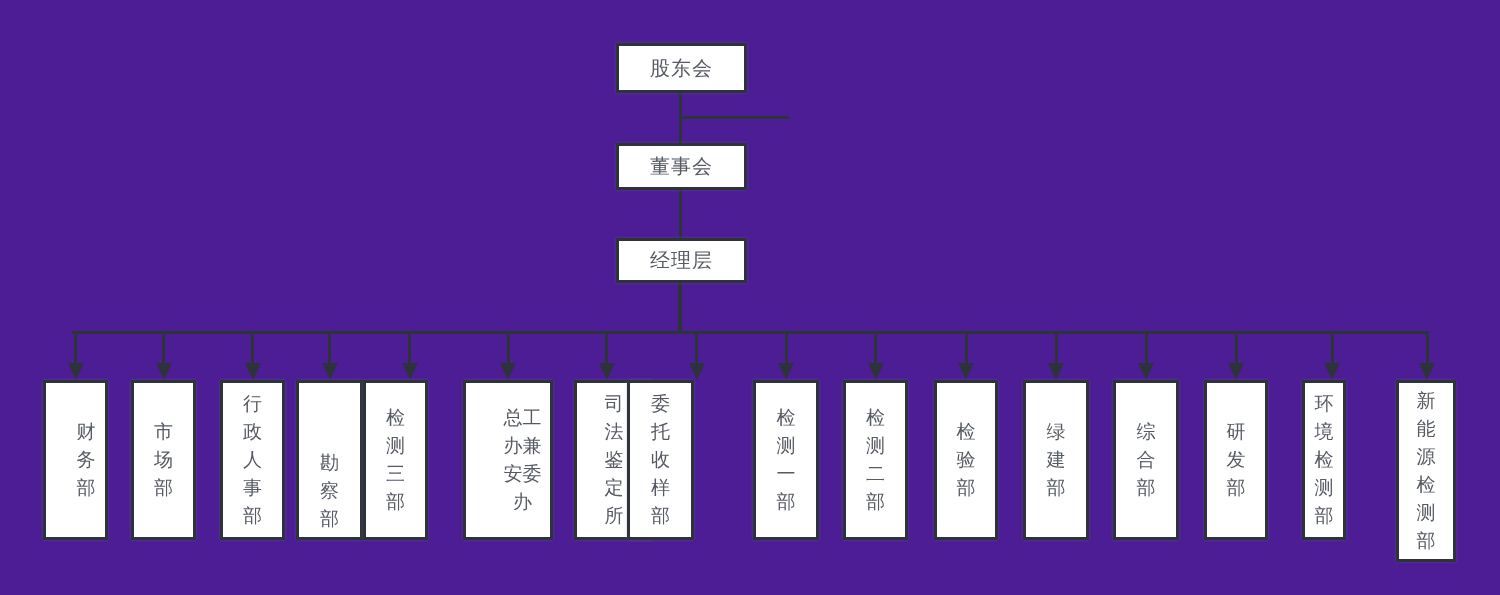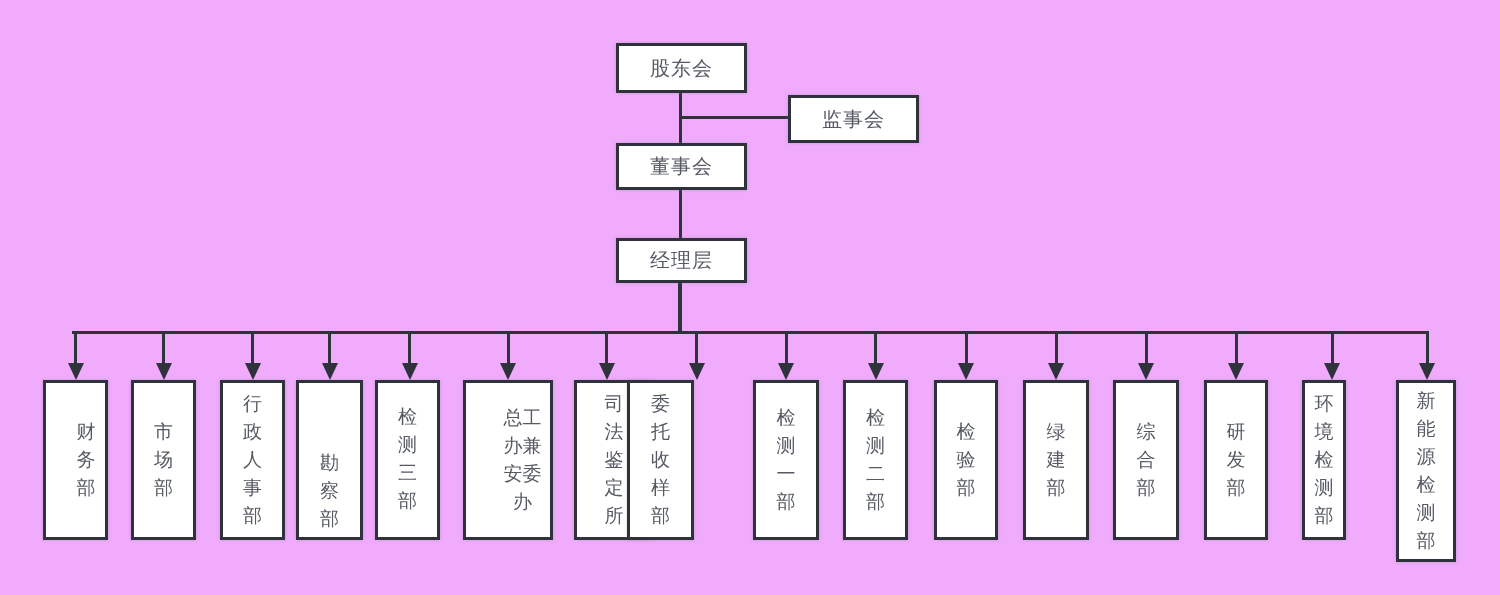"股东会" #chart { background: #f0abfc -> #4c1d95 }
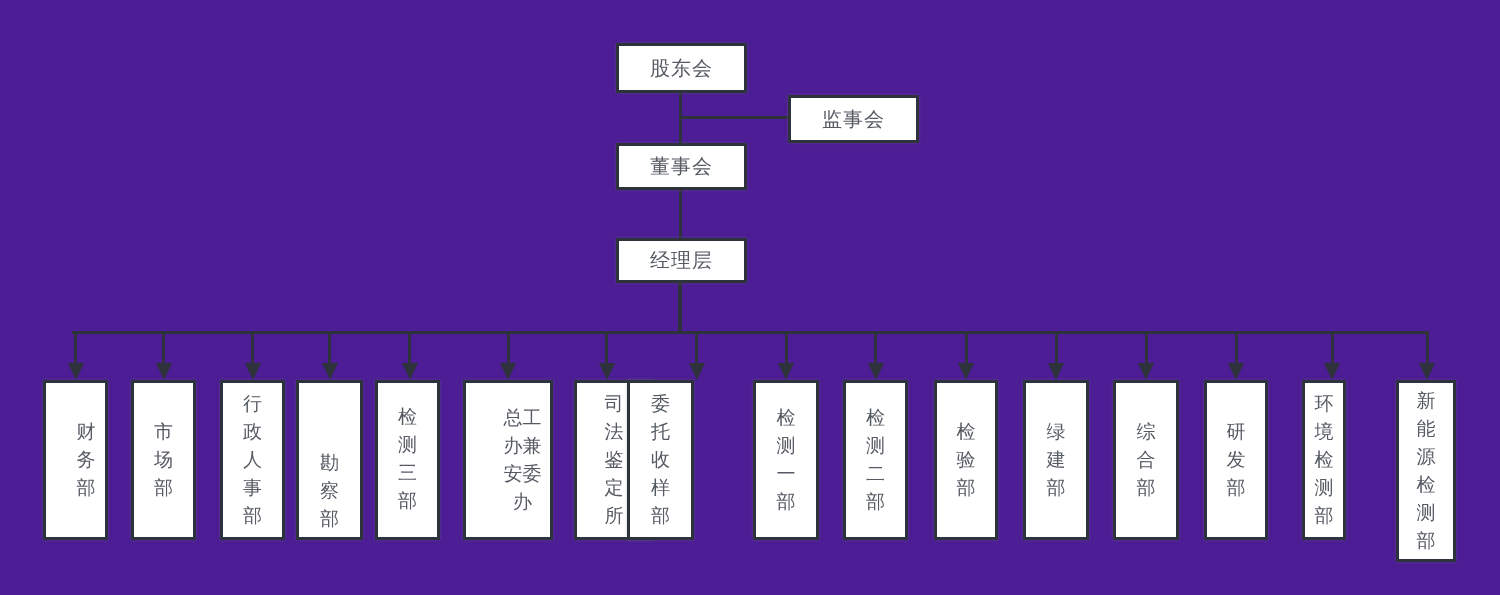"监事会" div.node { html: <div>监事会</div> -> none }
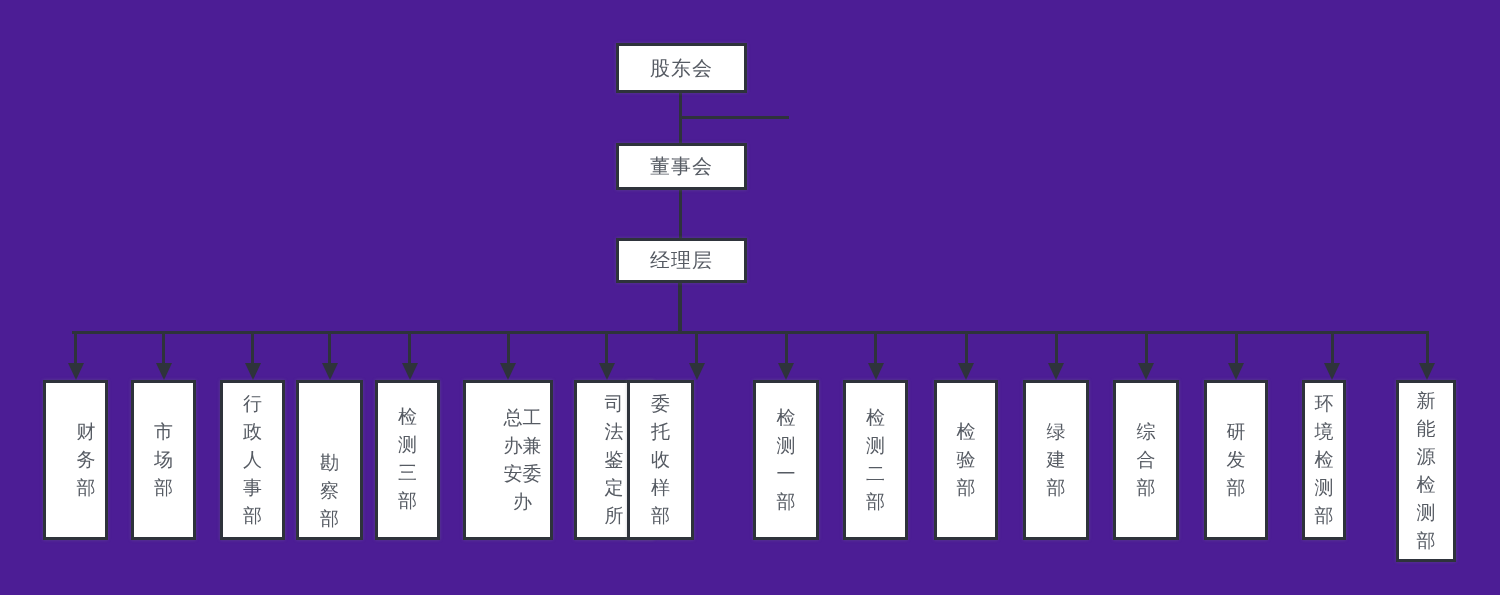"检测三部" div.dept { font-family: Liberation Mono, monospace -> none; left: 375px -> 363px }
